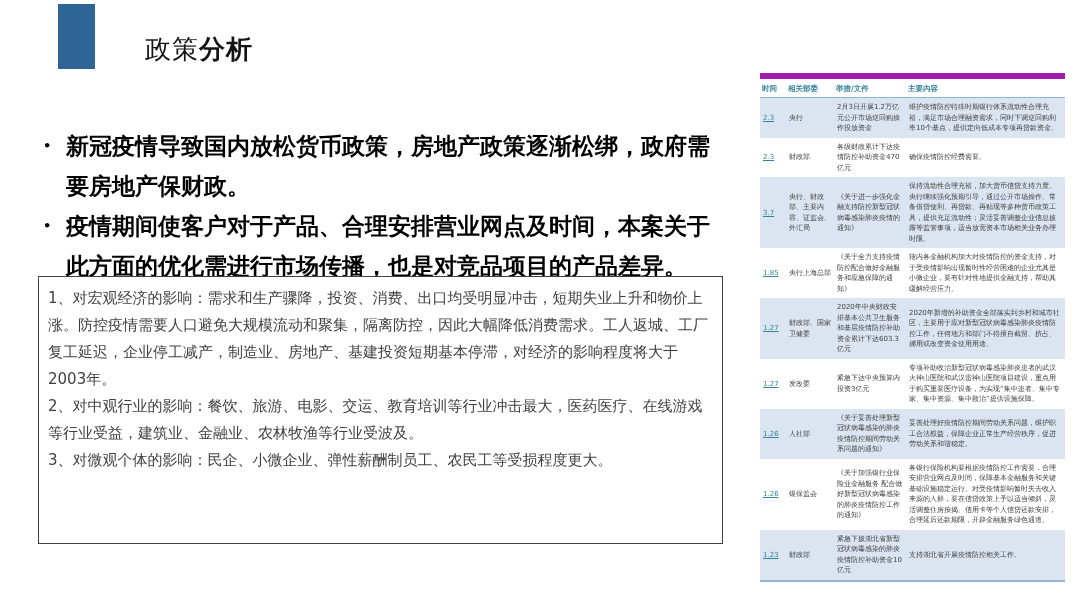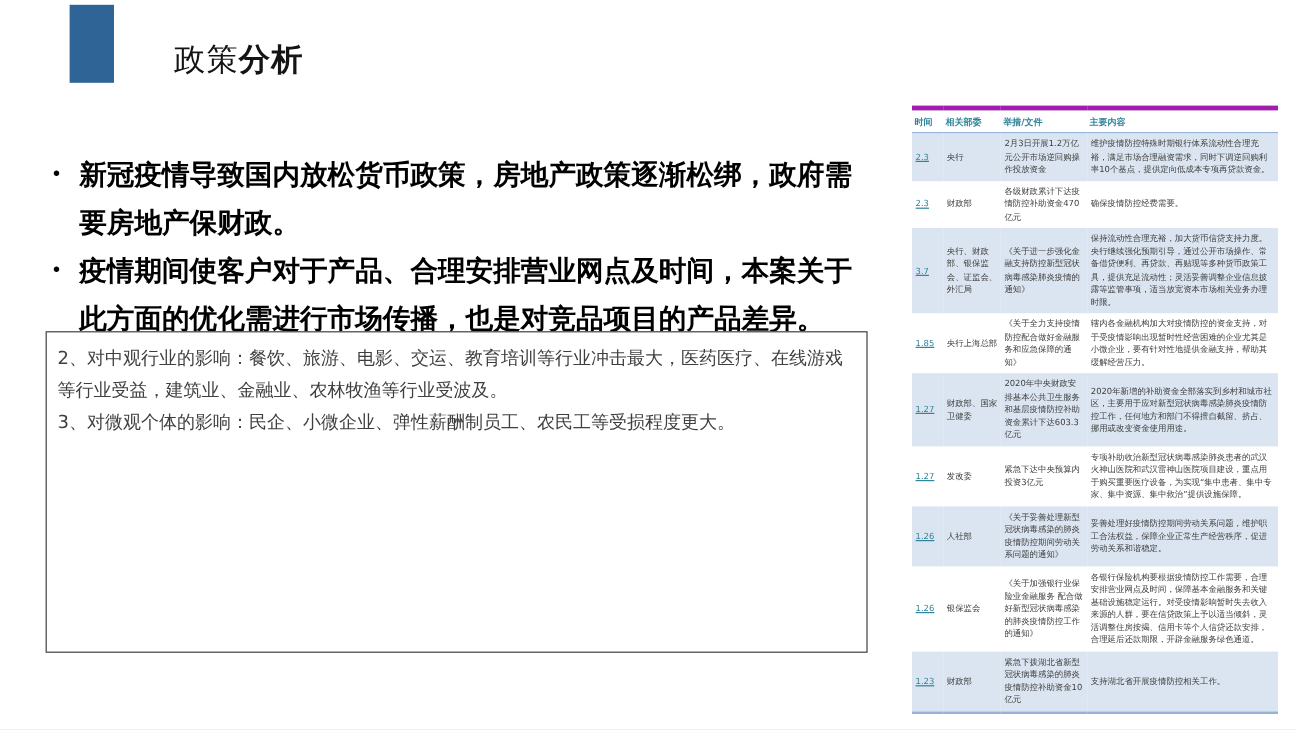"时间" .policy-table { border-top: 4px solid #a21caf -> 6px solid #a21caf; top: 88px -> 73px }
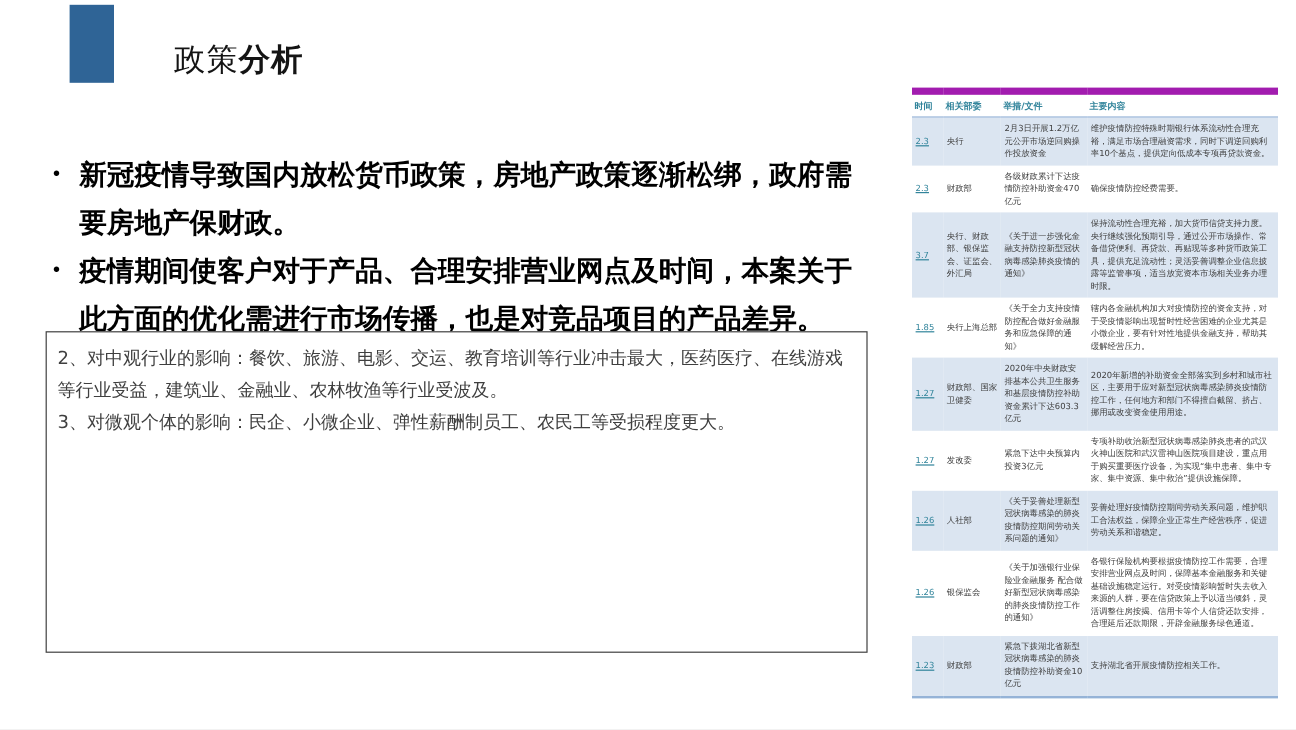"央行、财政部、银保监会、证监会、外汇局" td.col-ministry { text: 银保监会 -> 主要内容 }
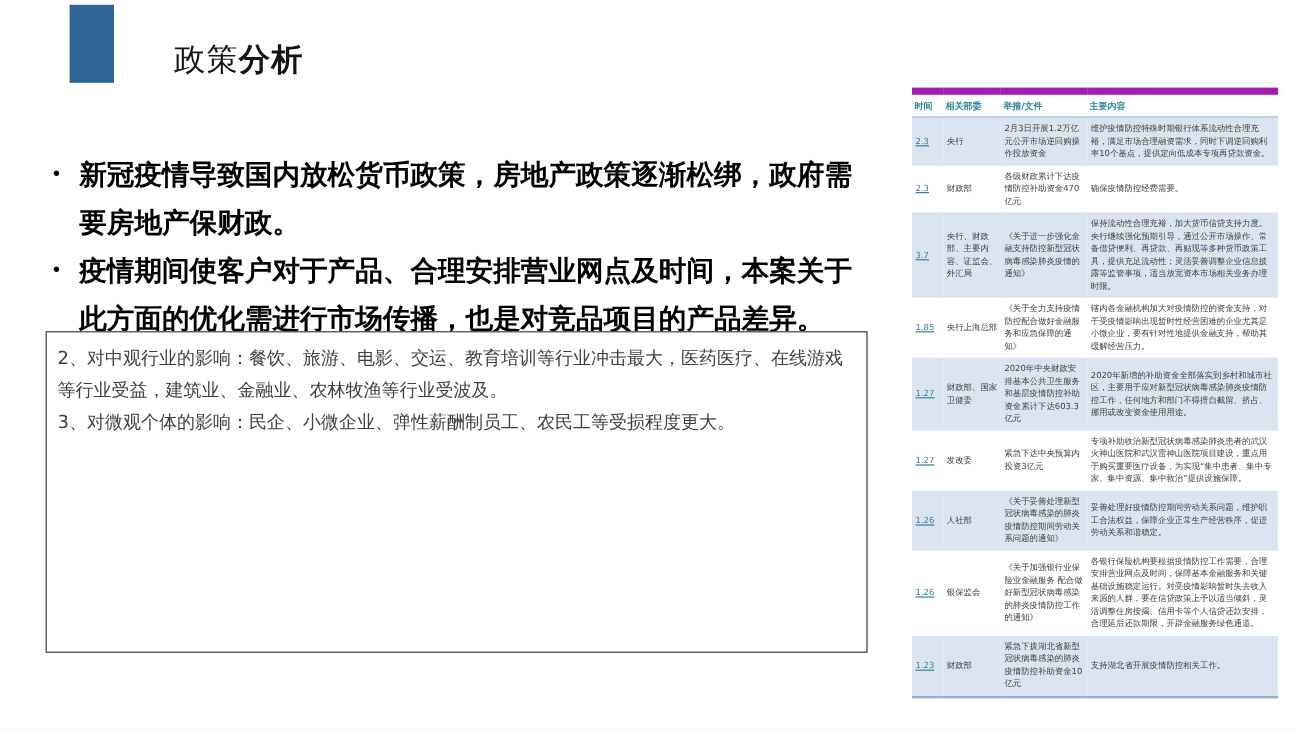"1、对宏观经济的影响：需求和生产骤降，投资、消费、出口均受明显冲击，短期失业上升" p { html: none -> <p>1、对宏观经济的影响：需求和生产骤降，投资、消费、出口均受明显冲击，短期失业上升和物价上涨。防控疫情需要人口避免大规模流动和聚集，隔离防控，因此大幅降低消费需求。工人返城、工厂复工延迟，企业停工减产，制造业、房地产、基建投资短期基本停滞，对经济的影响程度将大于2003年。</p> }
